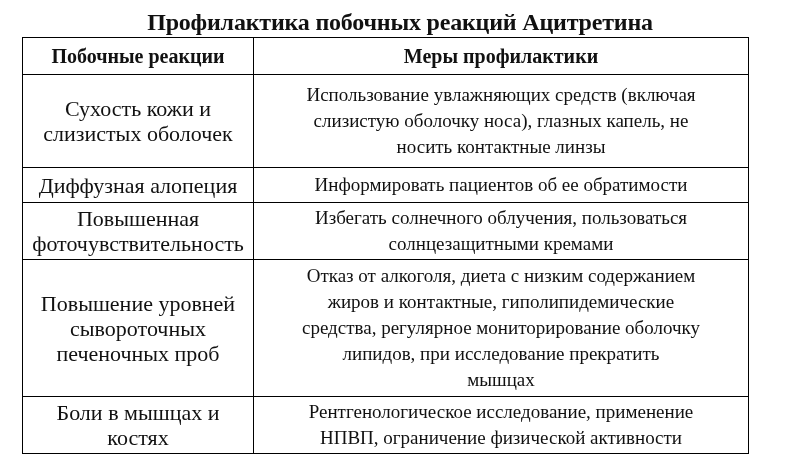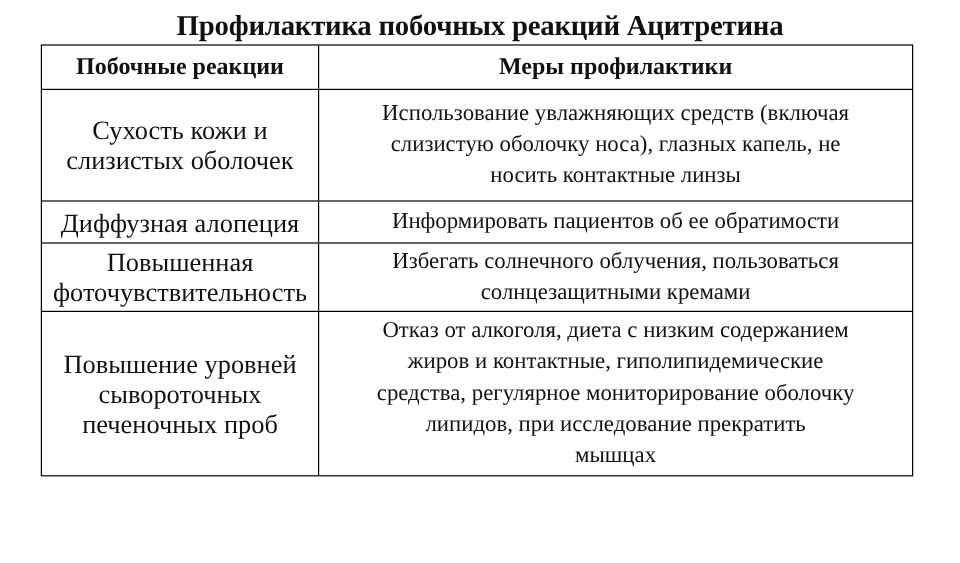"Побочные реакции" .tbl { left: 34px -> 22px }
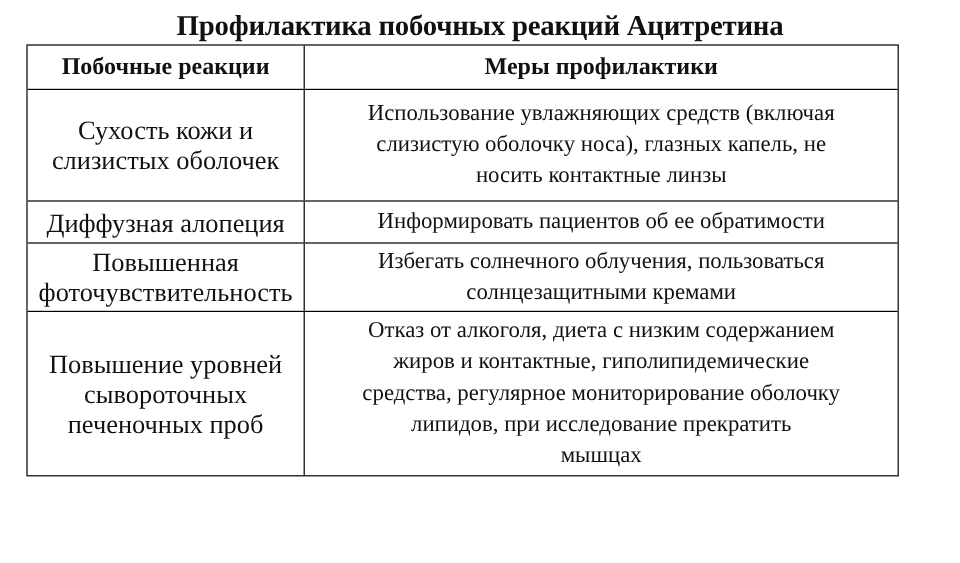"Боли в мышцах и" div.row { html: none -> <div> <div> <div> <div>Боли в мышцах и</div> <div>костях</div> </div> </div> <div> <div> <div>Рентгенологическое исследование, применение</div> <div>НПВП, ограничение физической активности</div> </div> </div> </div> }
